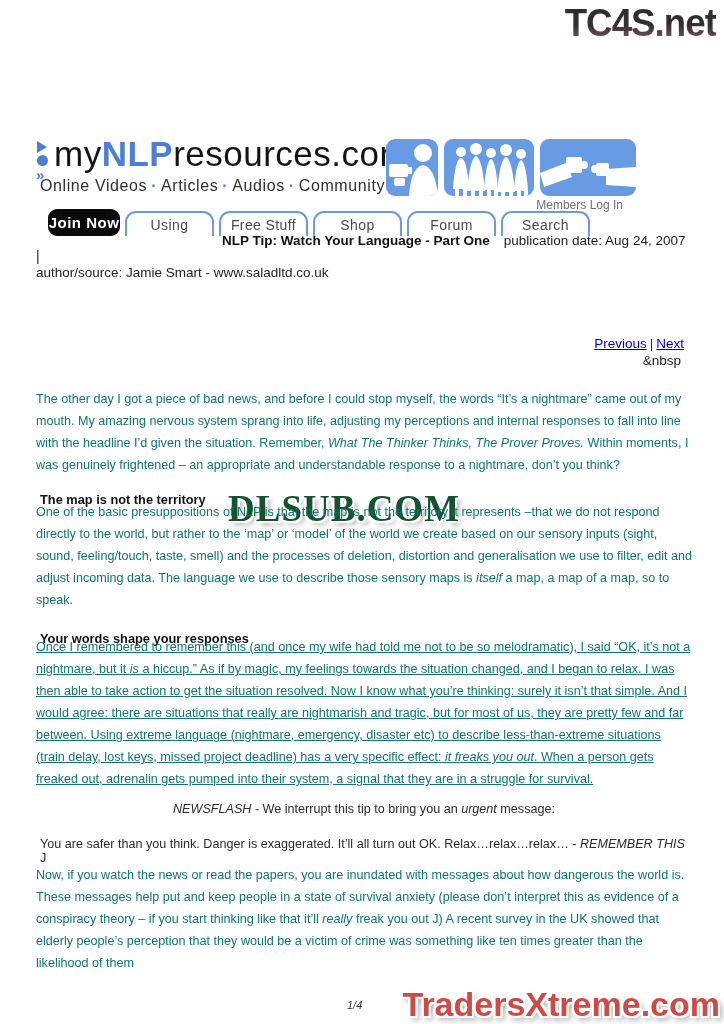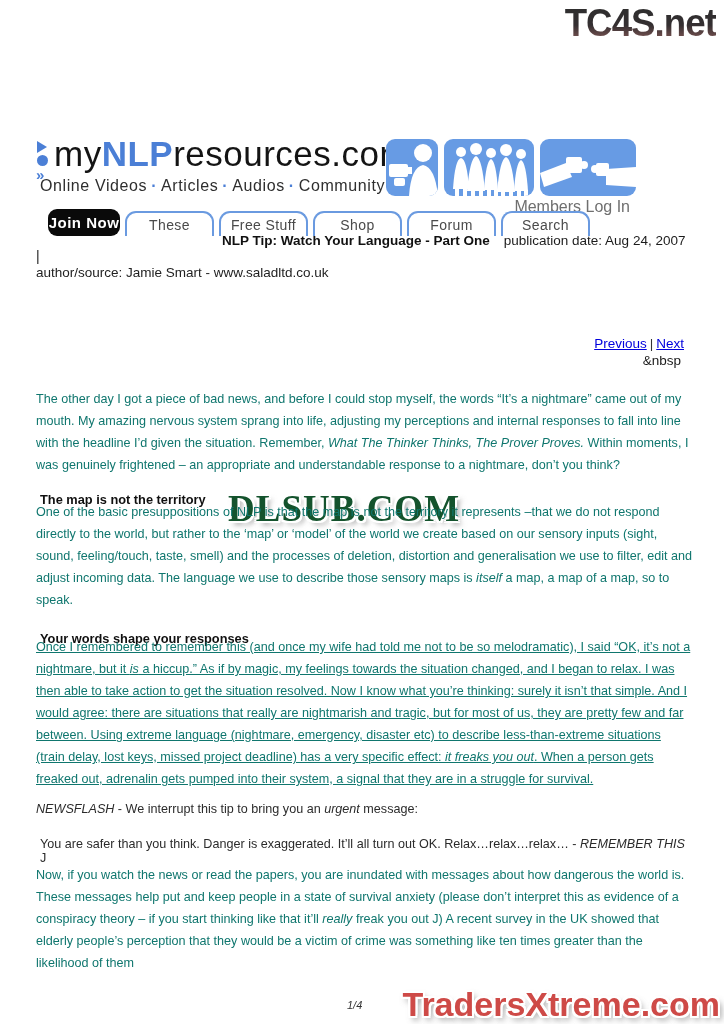"Members Log In" .members-login { font-size: 16px -> 12px; right: 94px -> 101px }
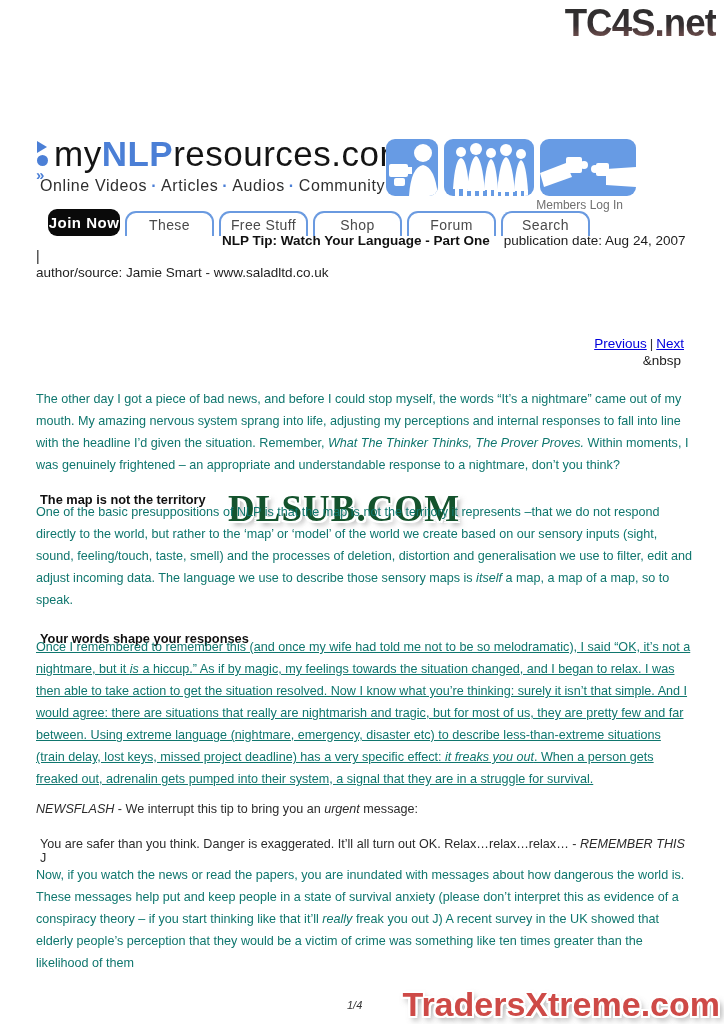"These" div.tab { text: These -> Using }
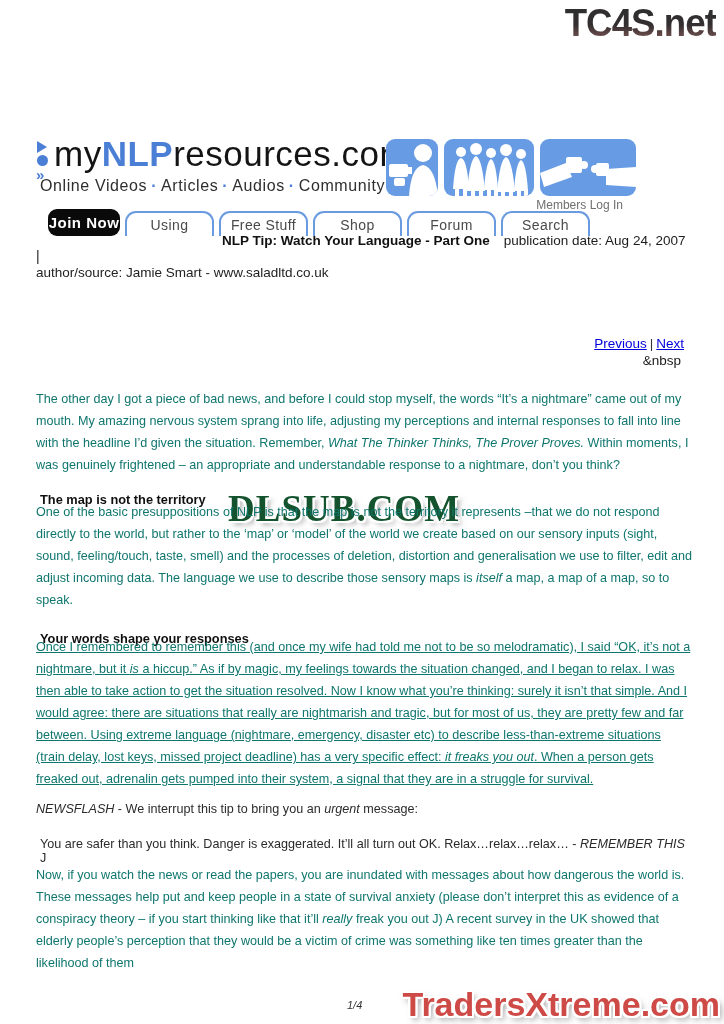"NEWSFLASH - We interrupt this" .newsflash { text-align: left -> center }
